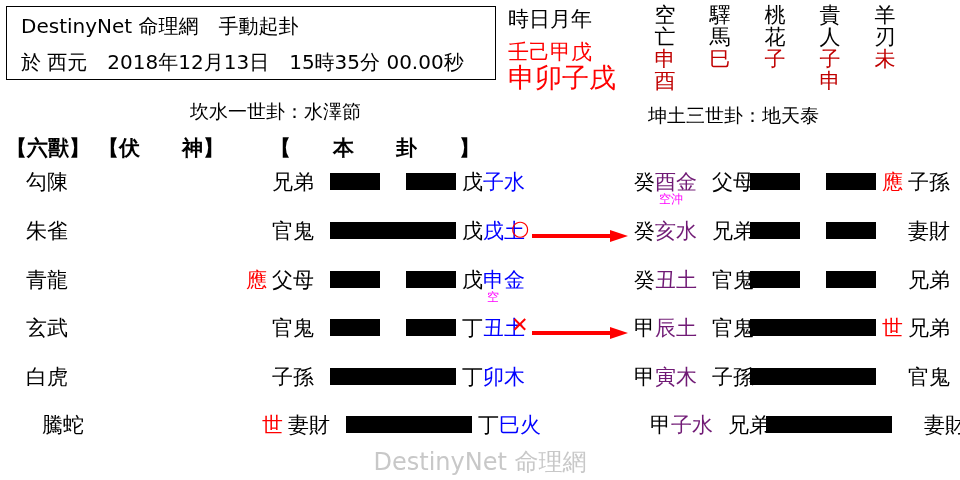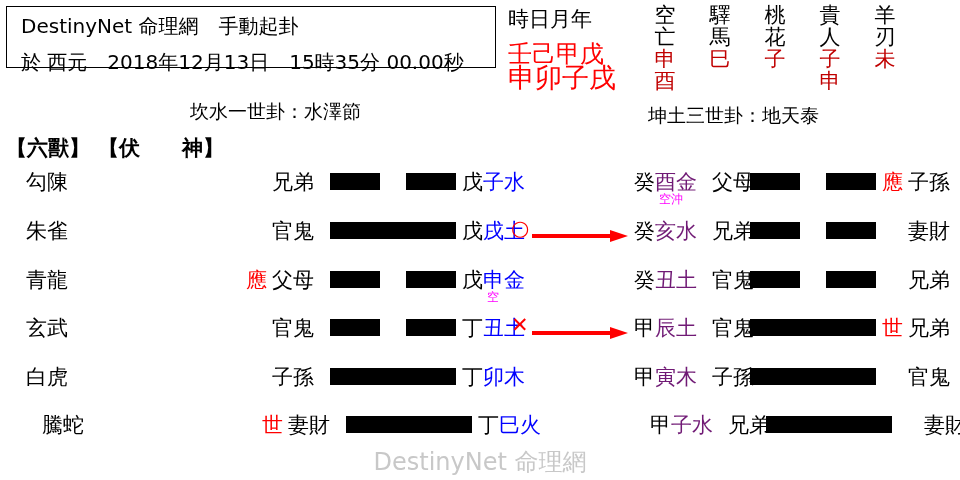"DestinyNet 命理網 手動起卦" .hdr-box { height: 62px -> 74px }
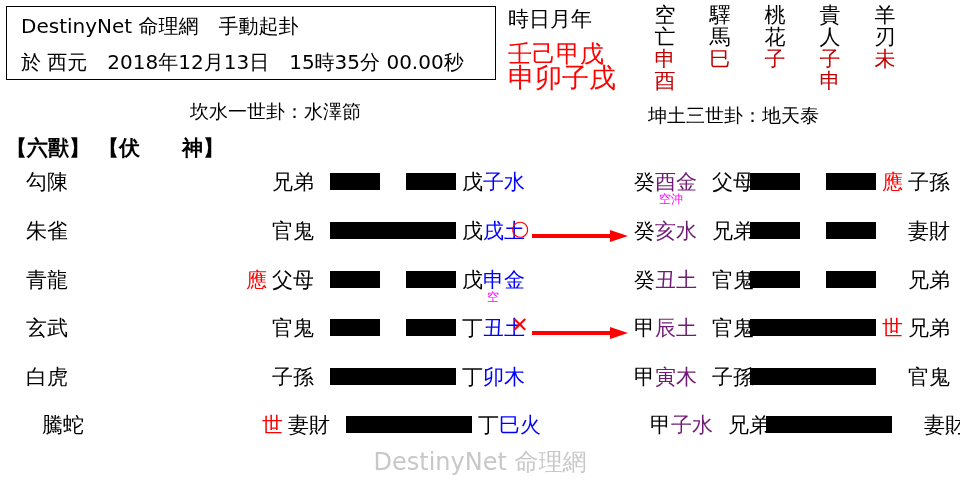"壬己甲戊" .dt-stem { font-size: 24px -> 21px }
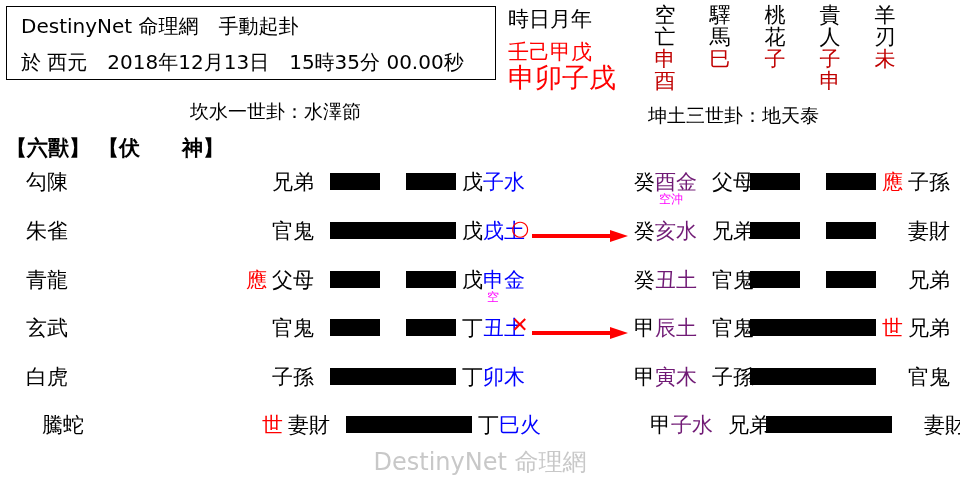"【 本 卦 】" div.colhdr { html: none -> <div>【 本 卦 】</div> }
